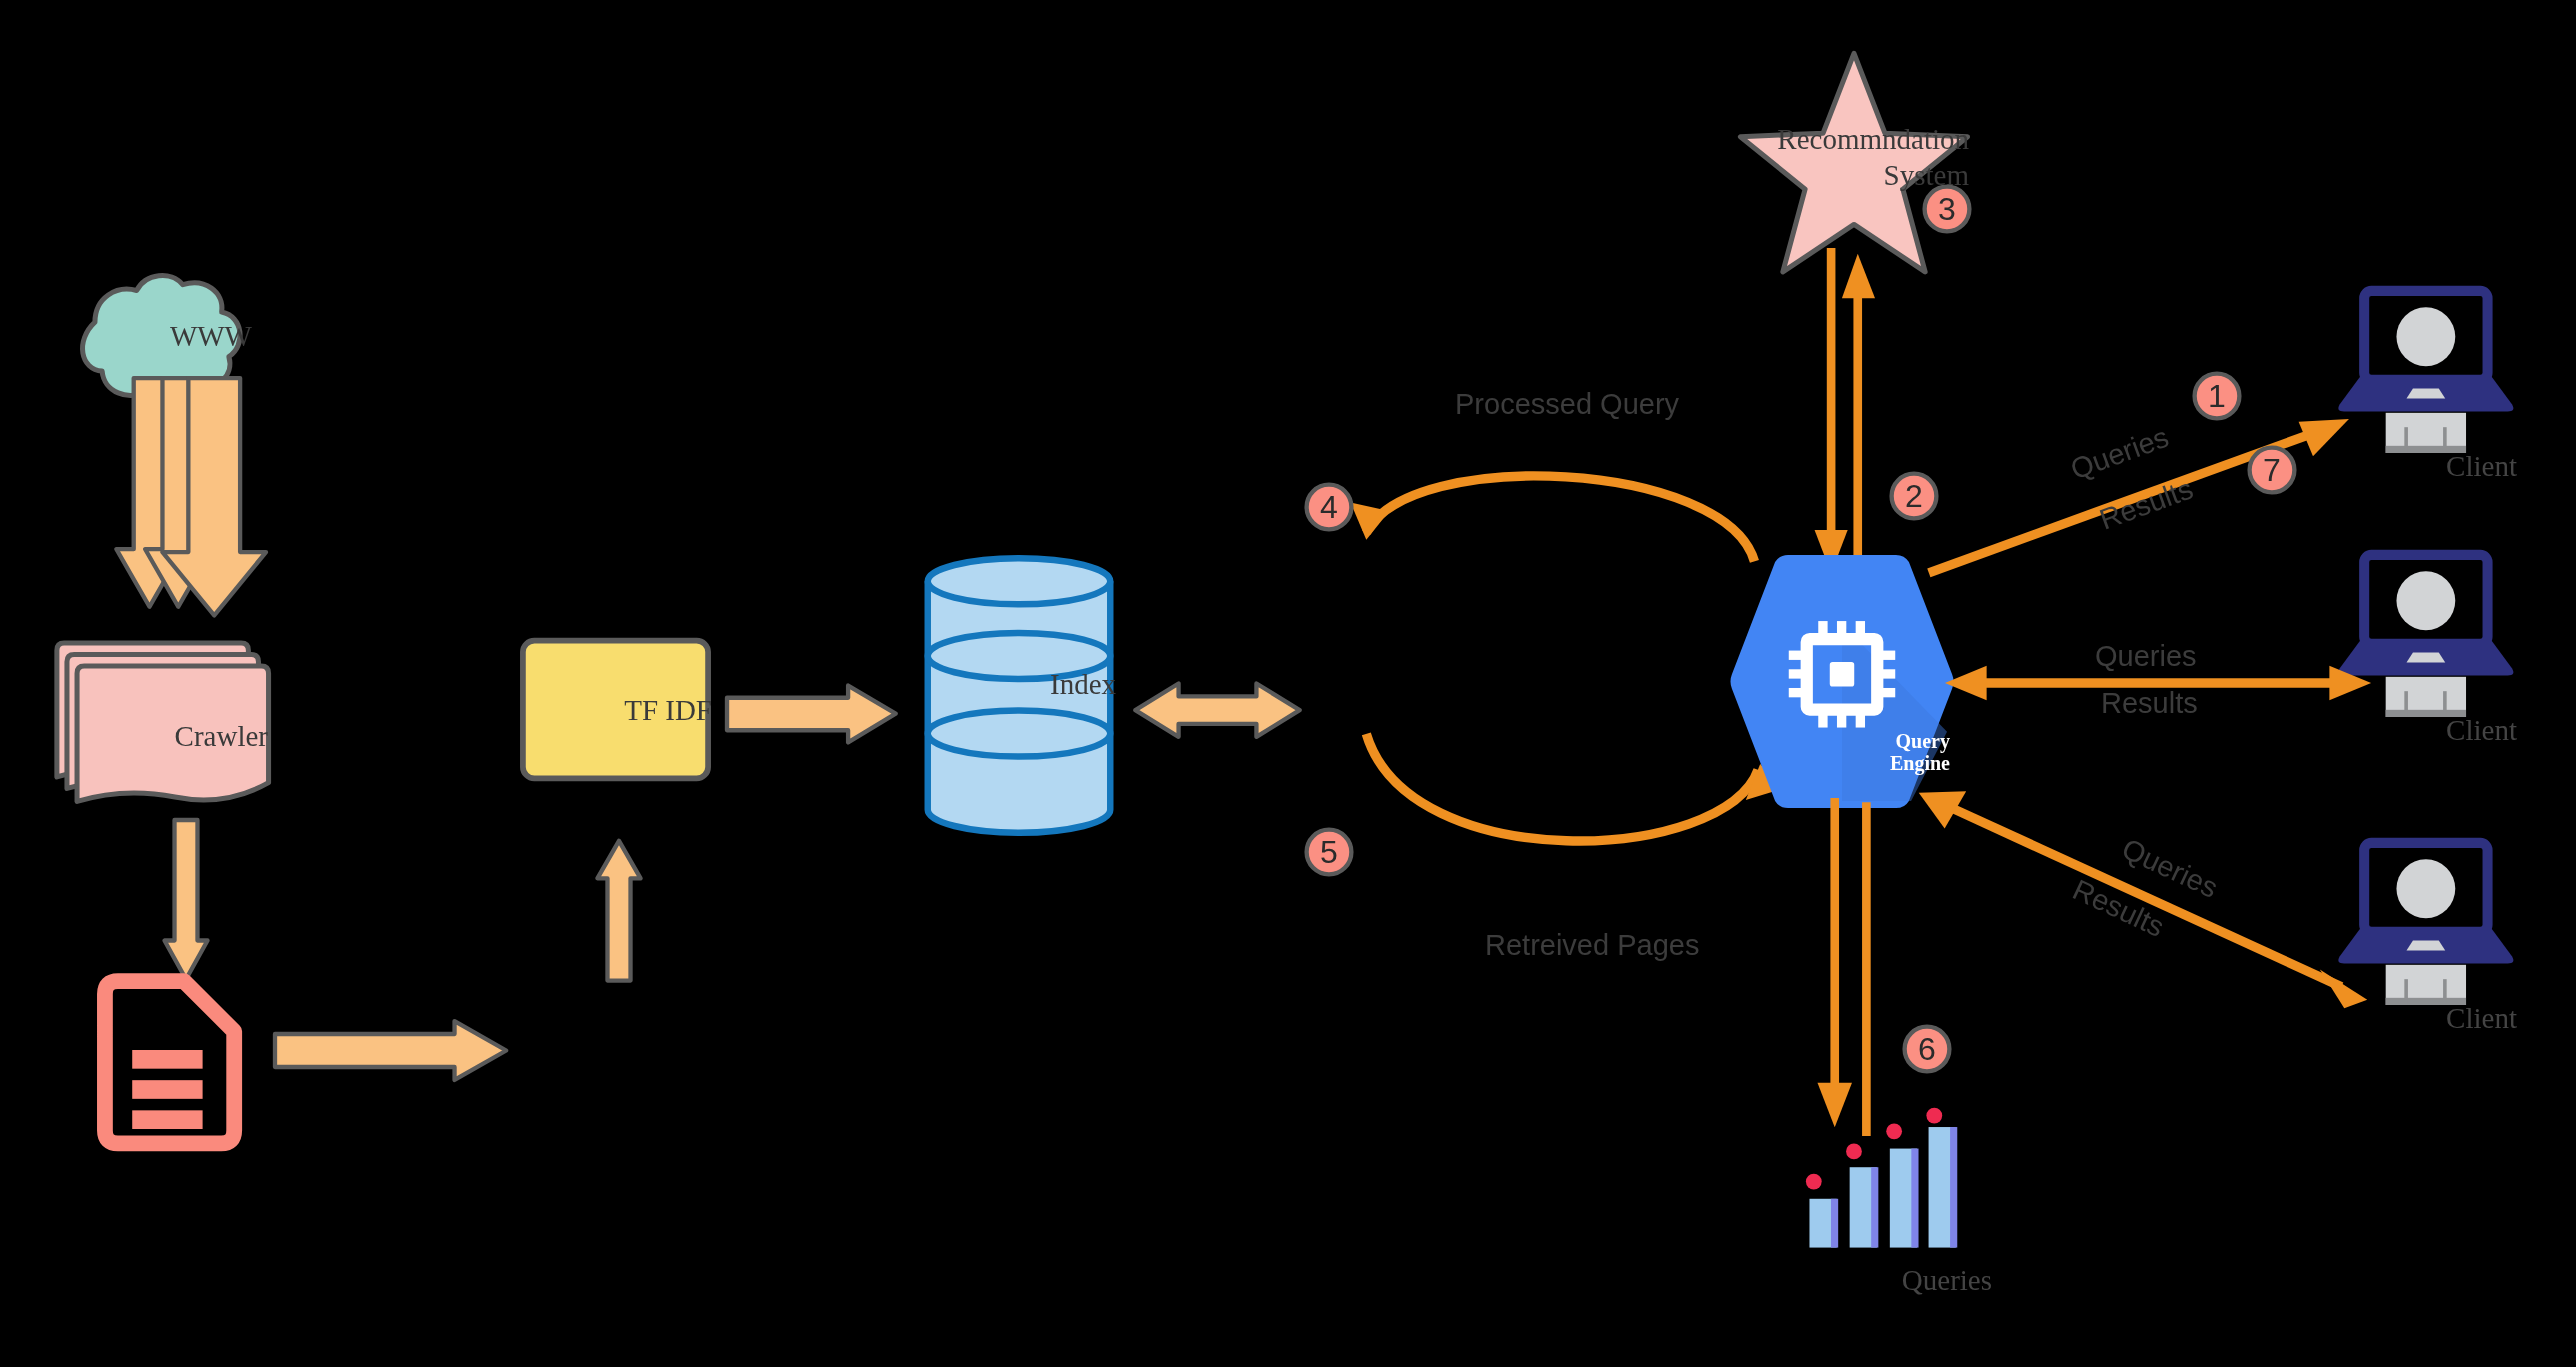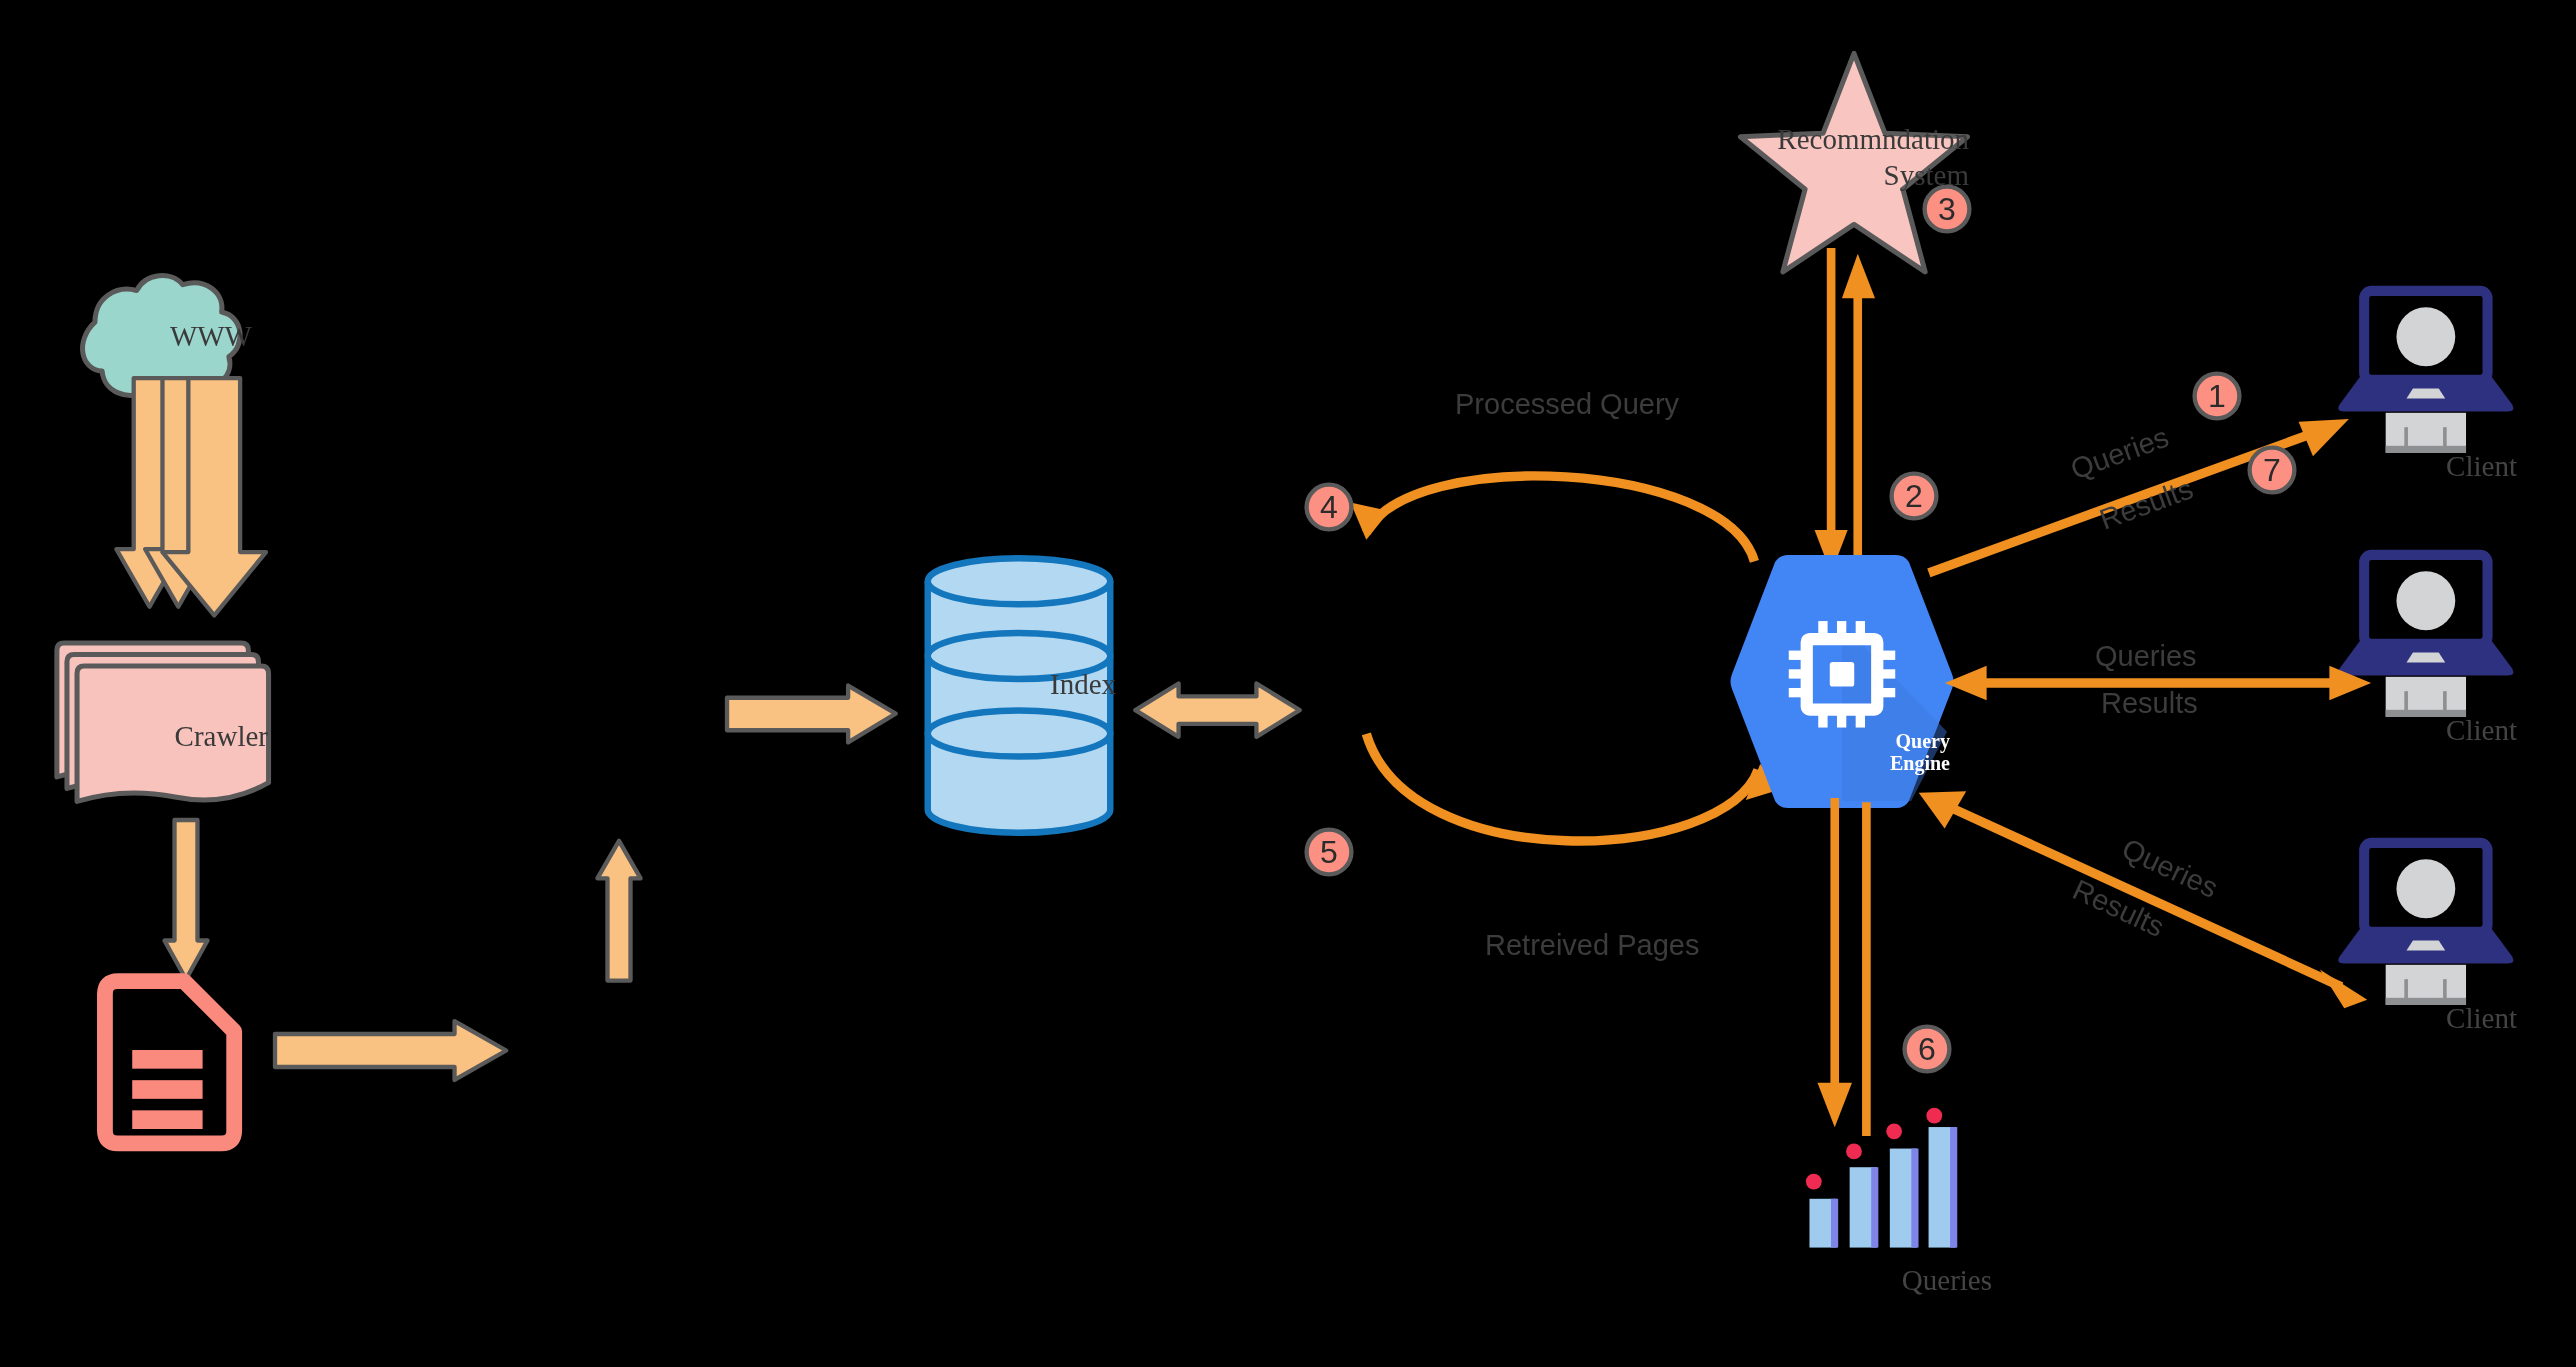"TF IDF" div.node { html: none -> <div> <svg> <rect></rect> </svg> <div>TF IDF</div> </div> }
